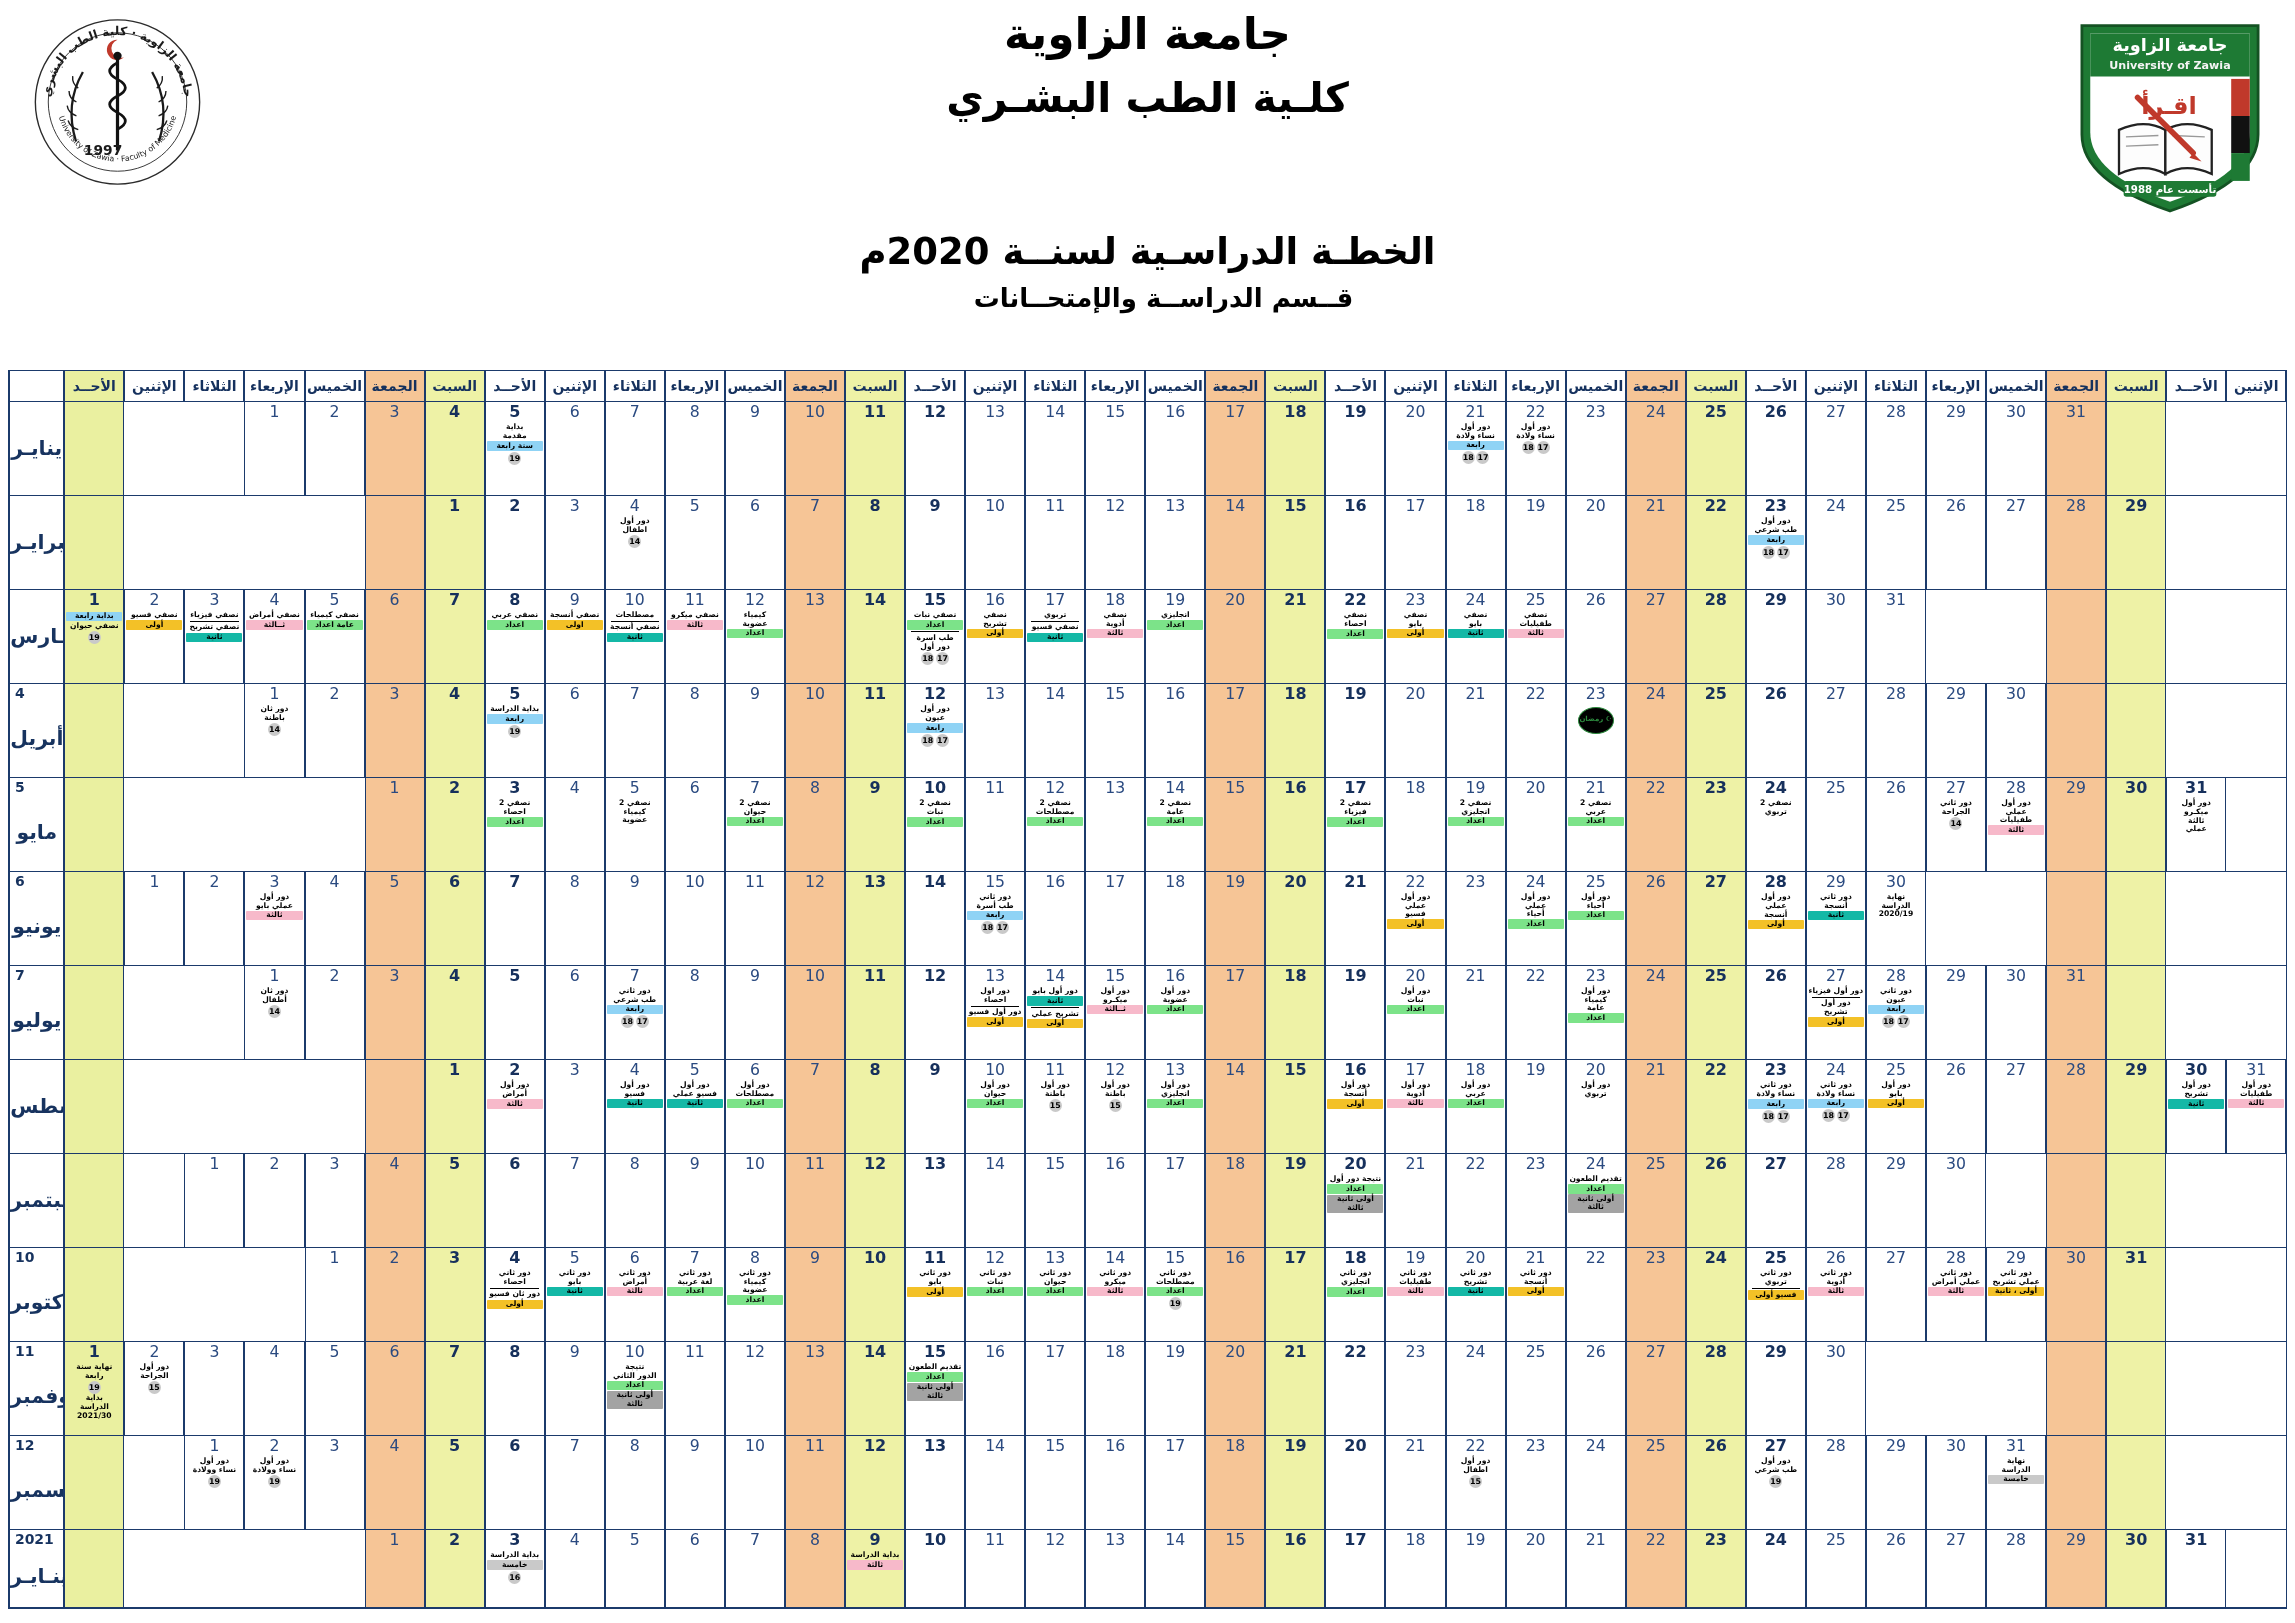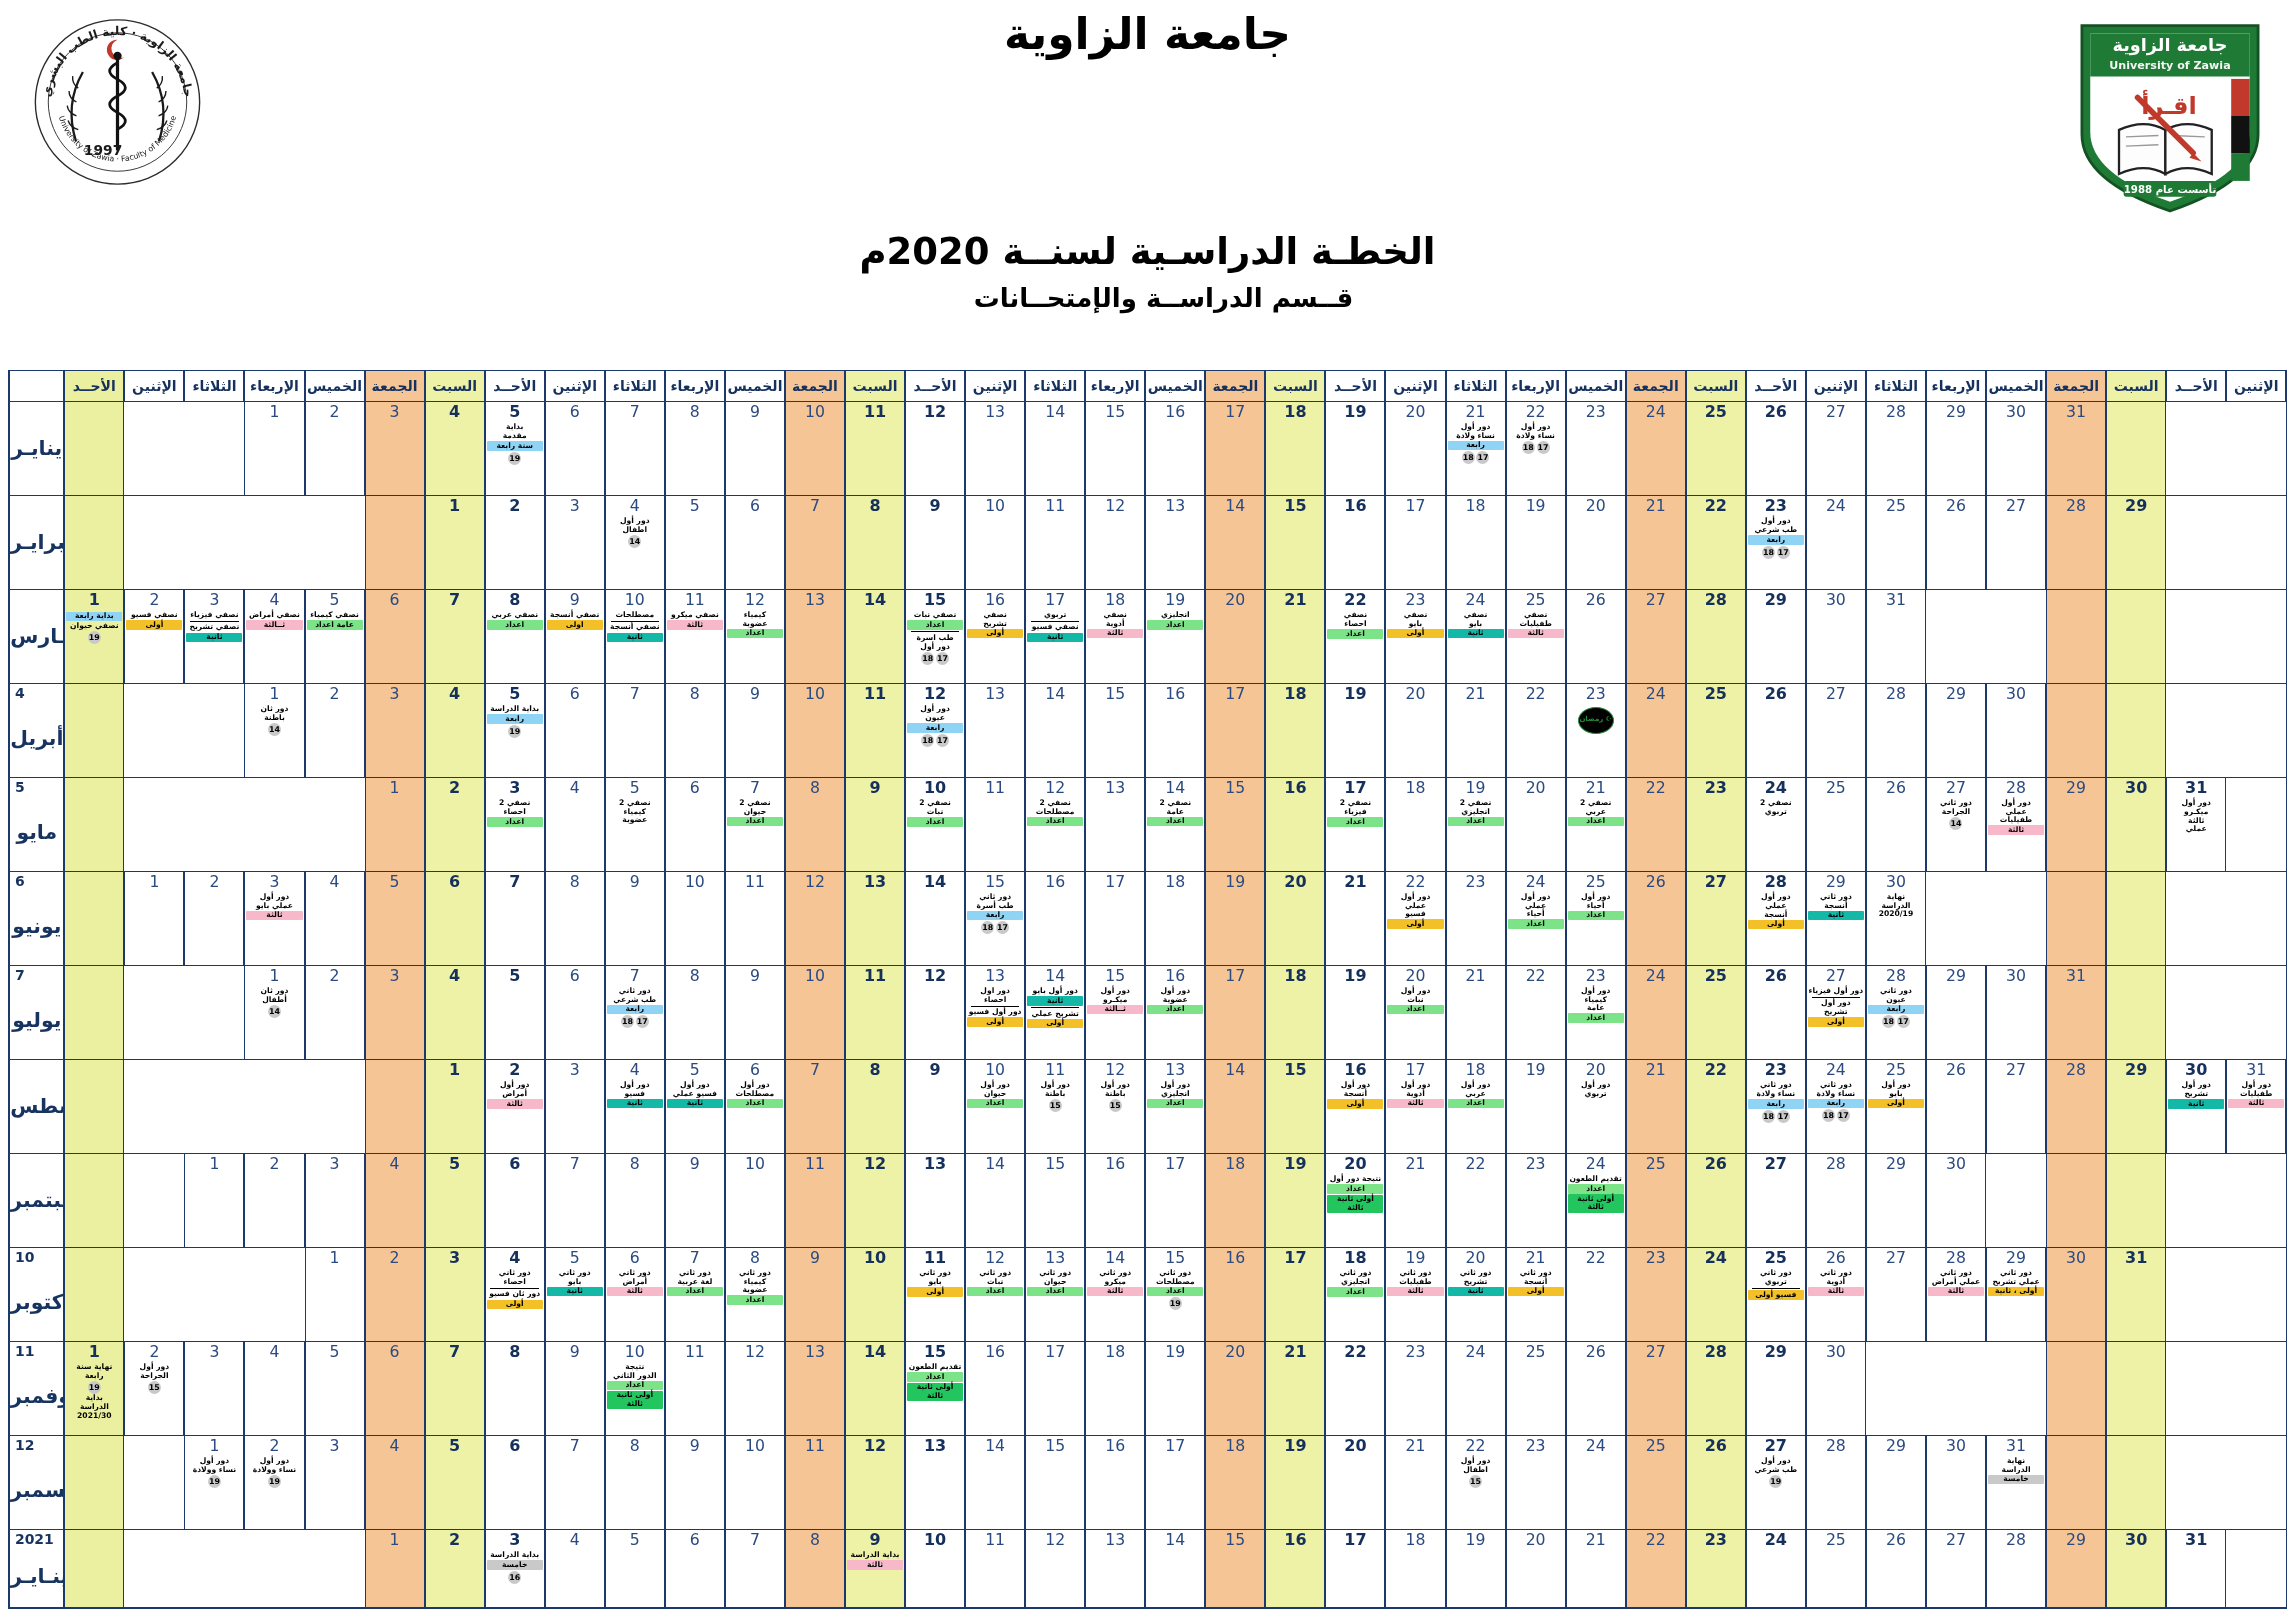"كلـية الطب البشـري" div.title { html: none -> <div>كلـية الطب البشـري</div> }
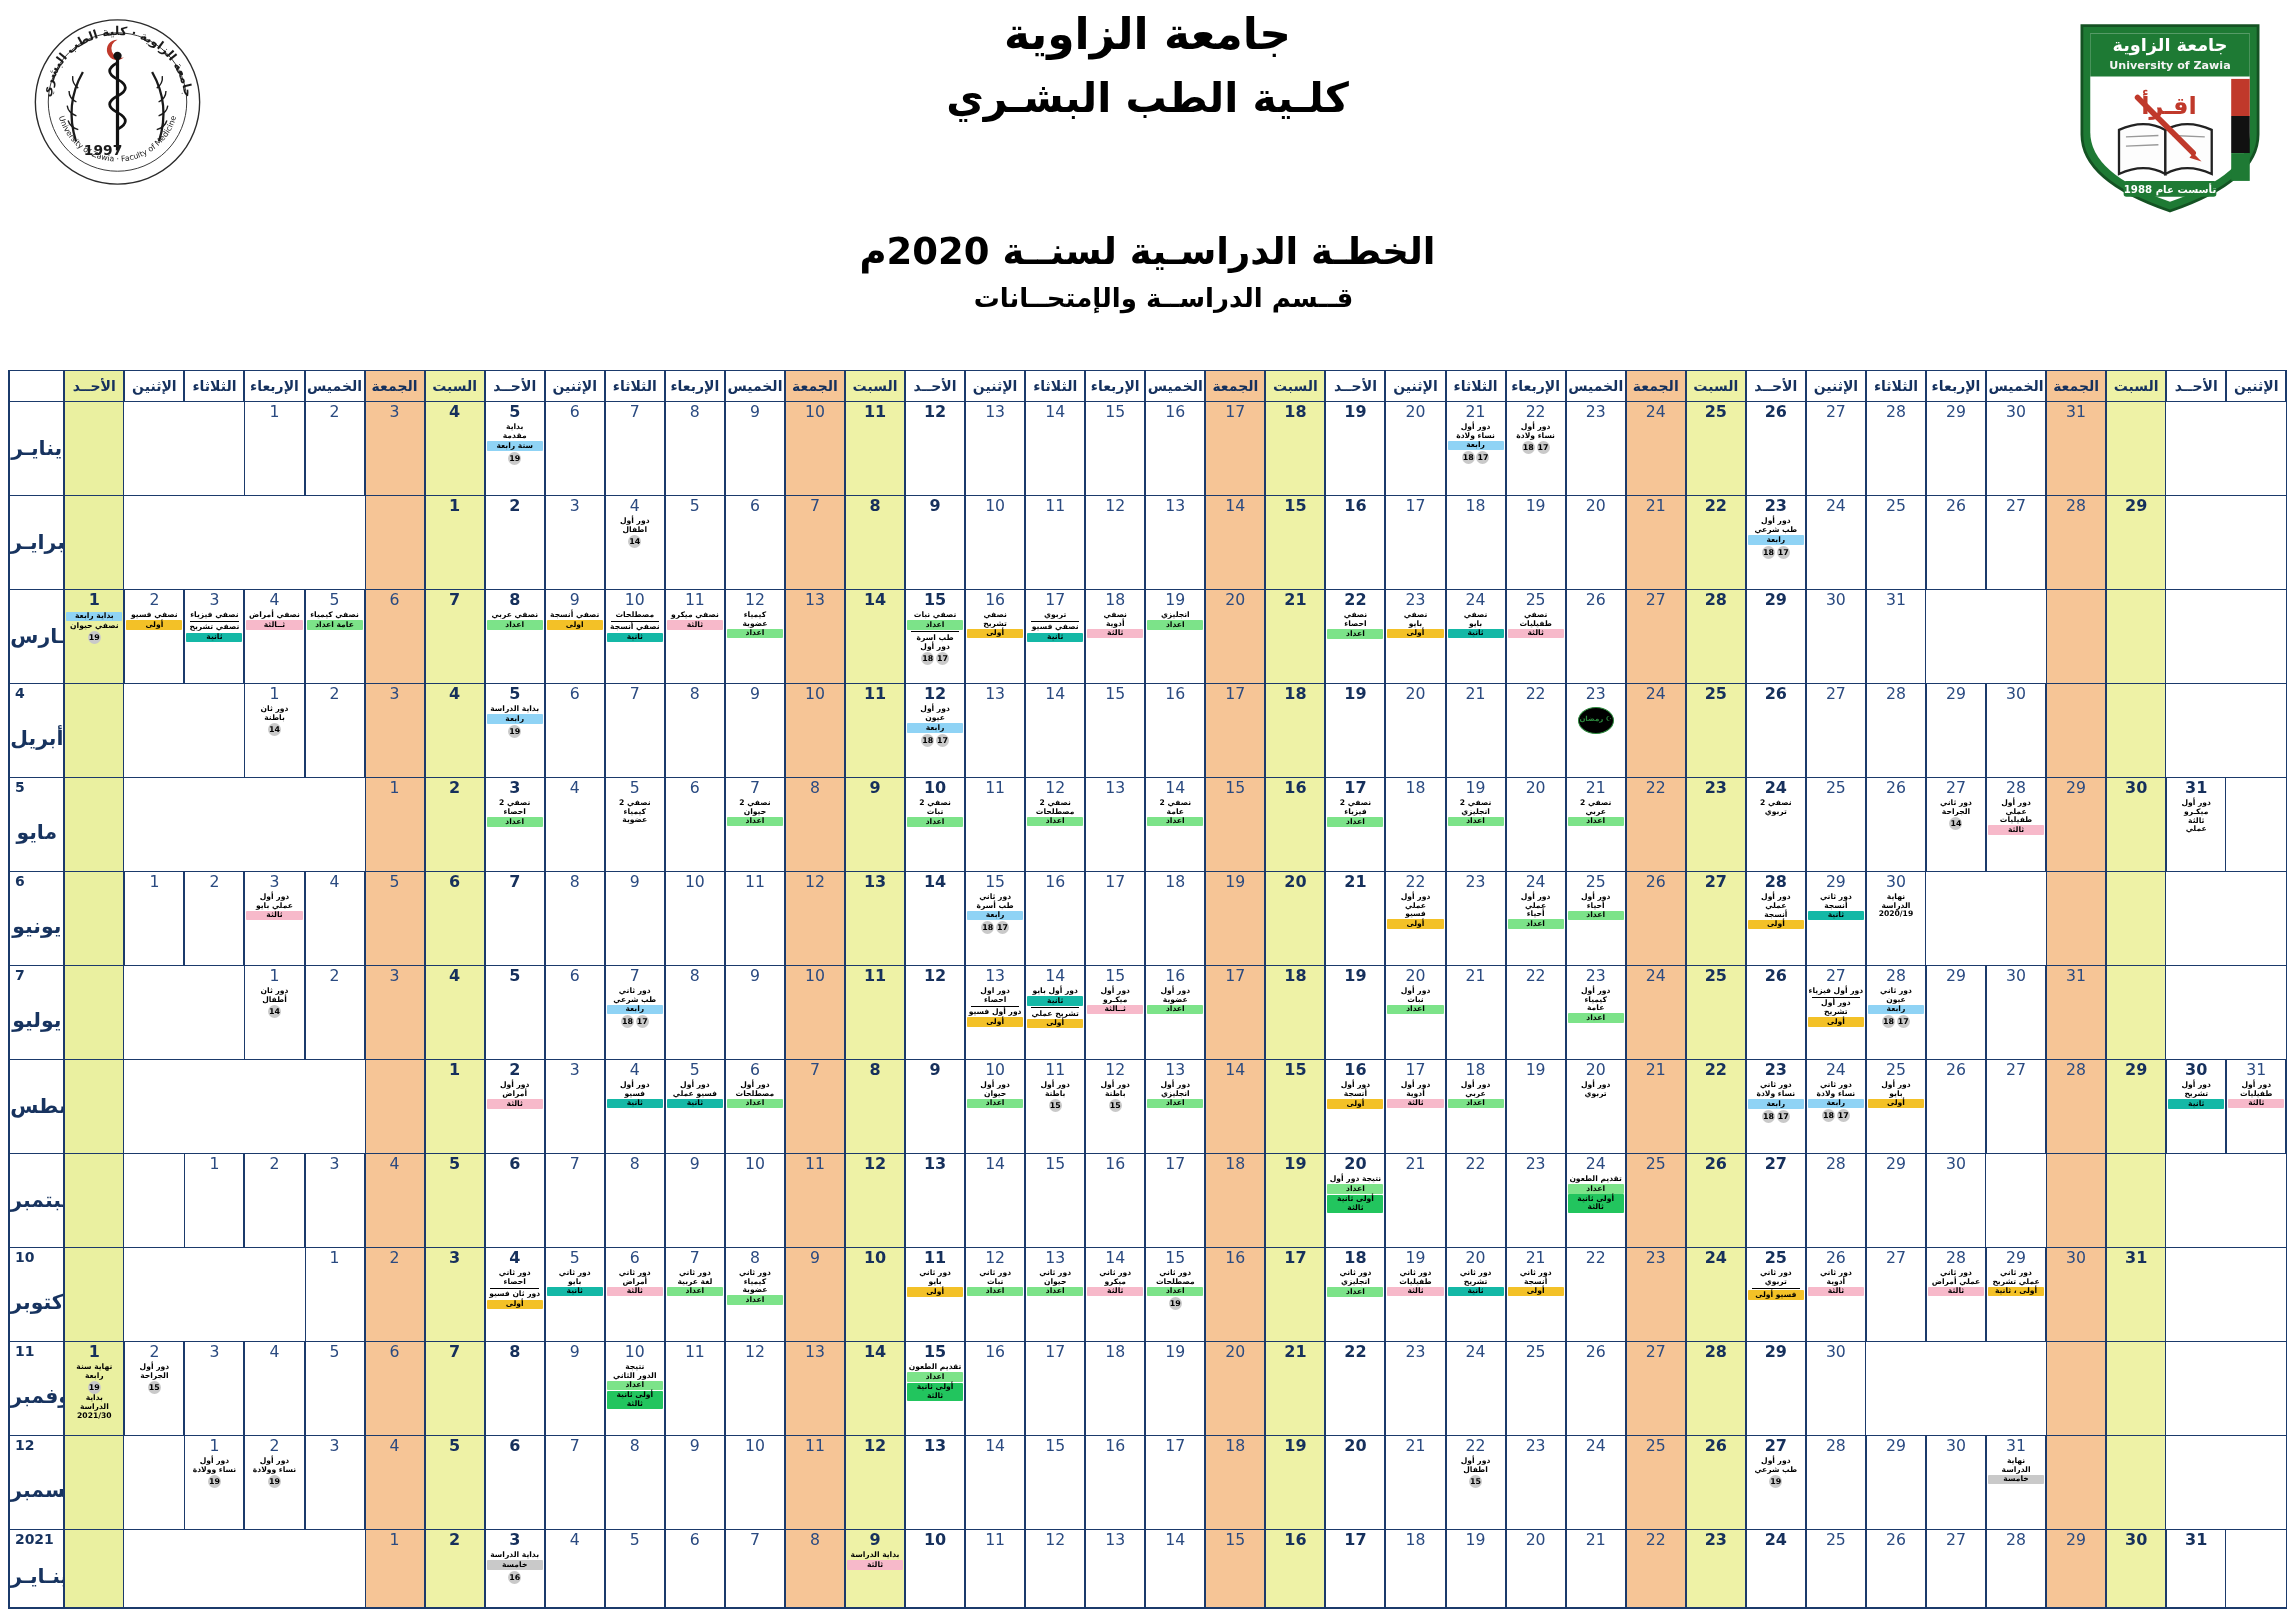"أولى ثانية ثالثة" .b-yellow { background: #22c55e -> #a3a3a3 }
